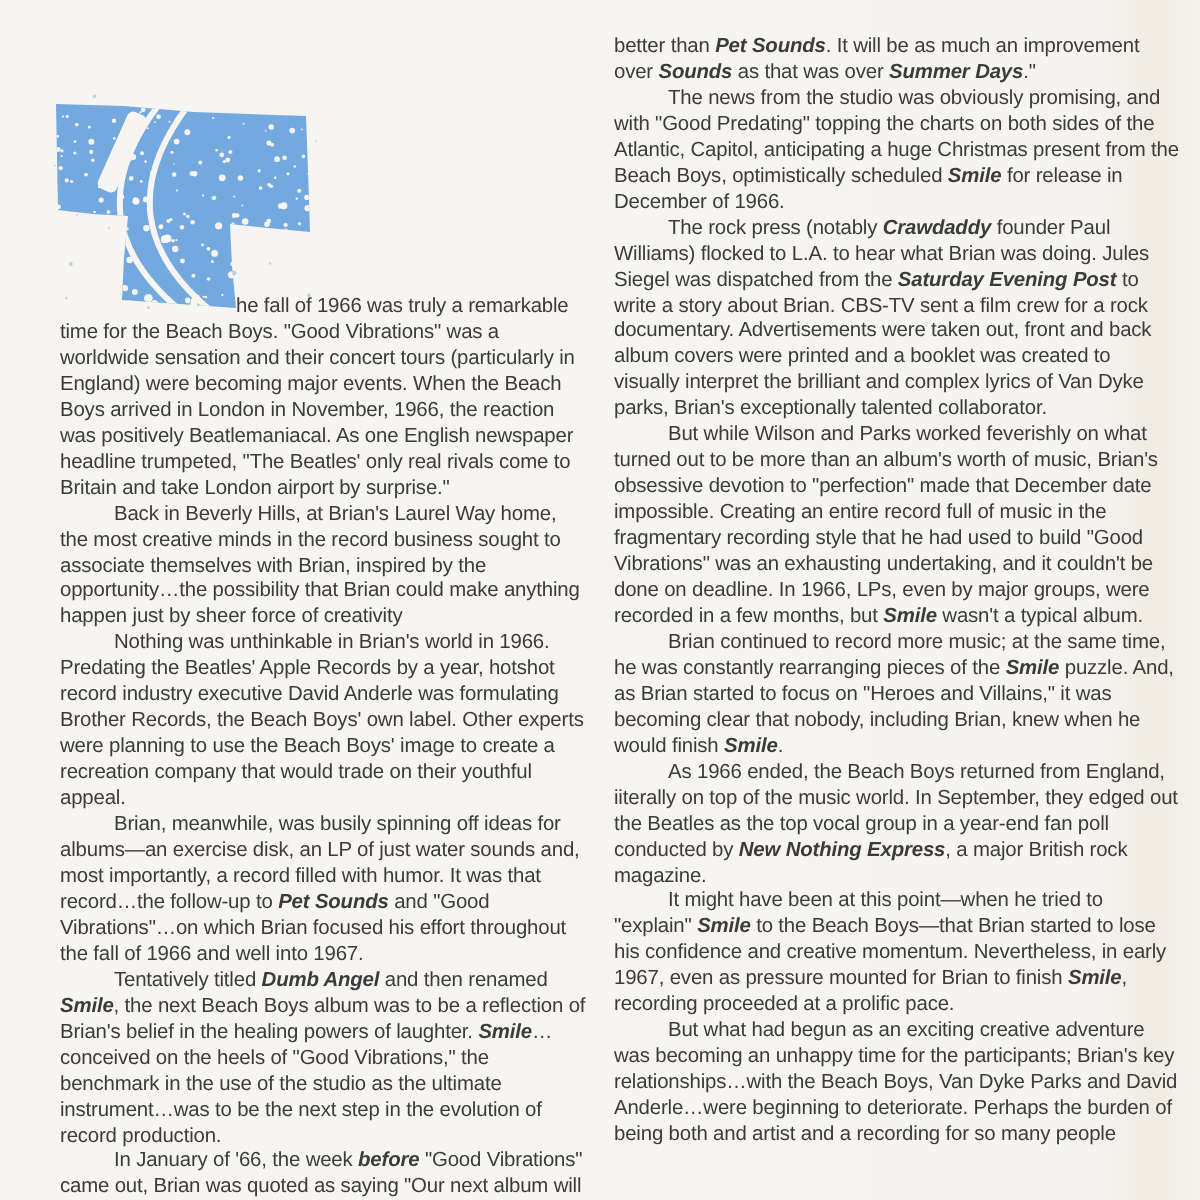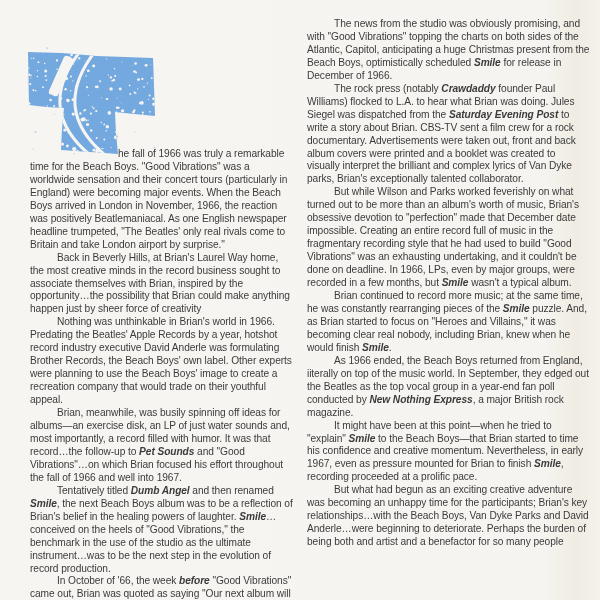"better than Pet Sounds. It" p.noindent { html: none -> <p><span>better than </span><span>Pet Sounds</span><span>. It will be as much an improvement over </span><span>Sounds</span><span> as that was over </span><span>Summer Days</span><span>."</span></p> }
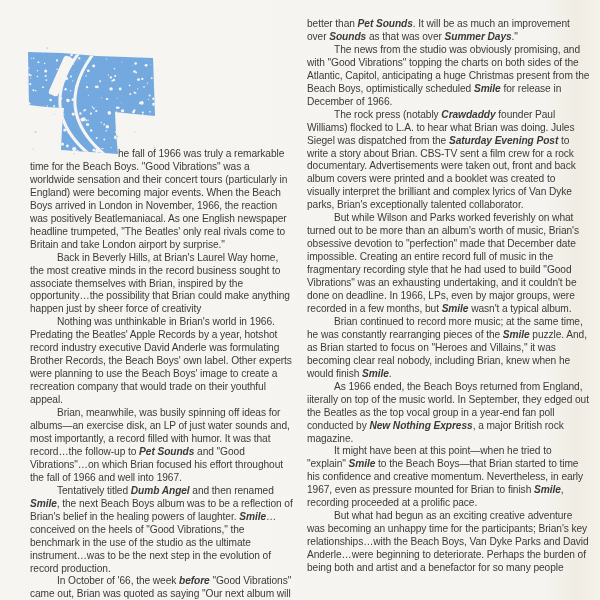"The news from the studio" span { text: Vibrations -> Predating }
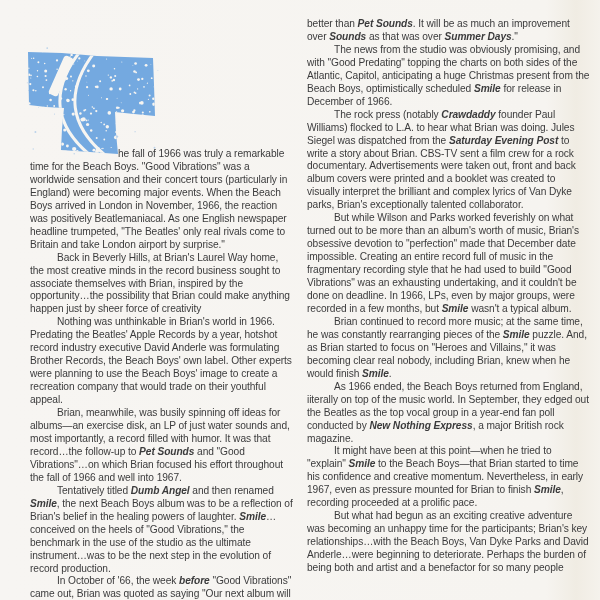"puzzle. And, as Brian started" span { text: real -> that }
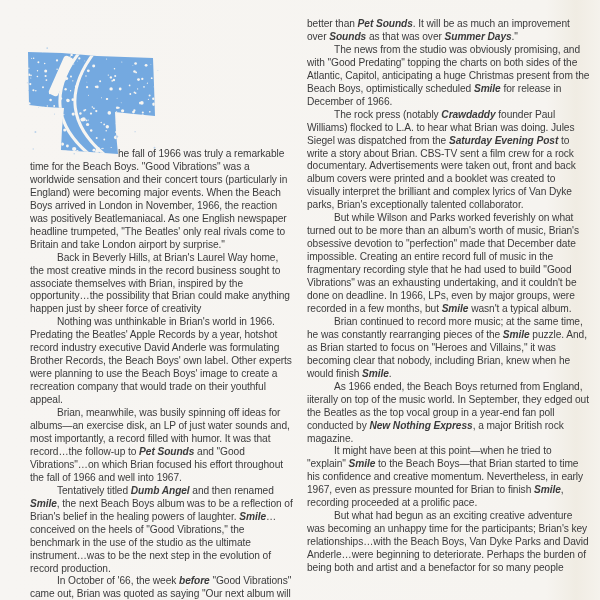"to the Beach Boys—that Brian" span { text: time -> lose }
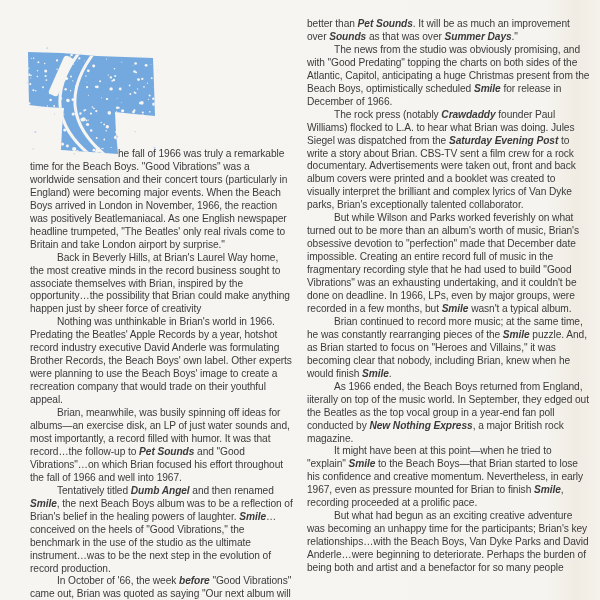"But what had begun as" span { text: benefactor -> recording }
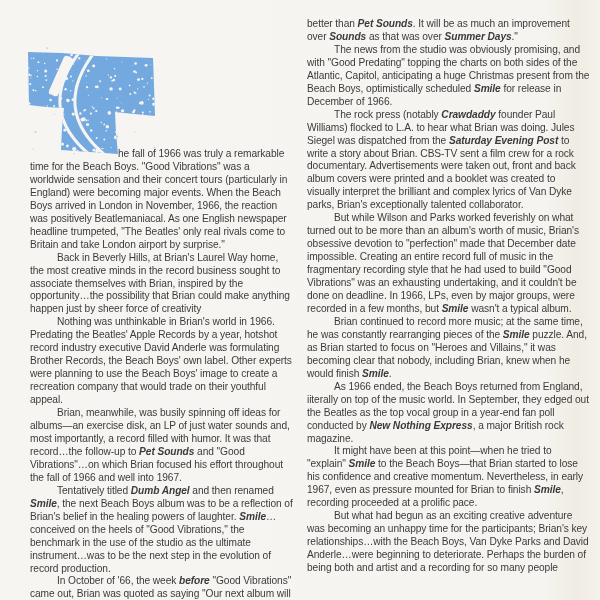"In October of '66, the" span { text: October -> January }
